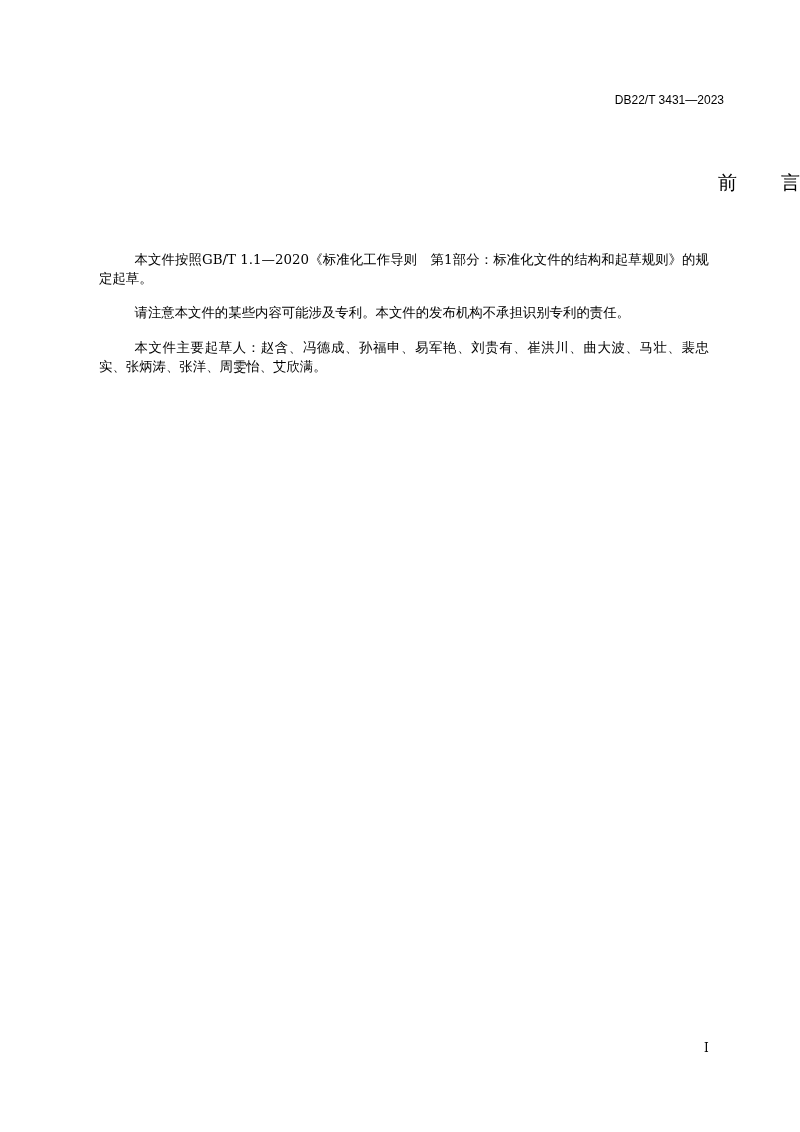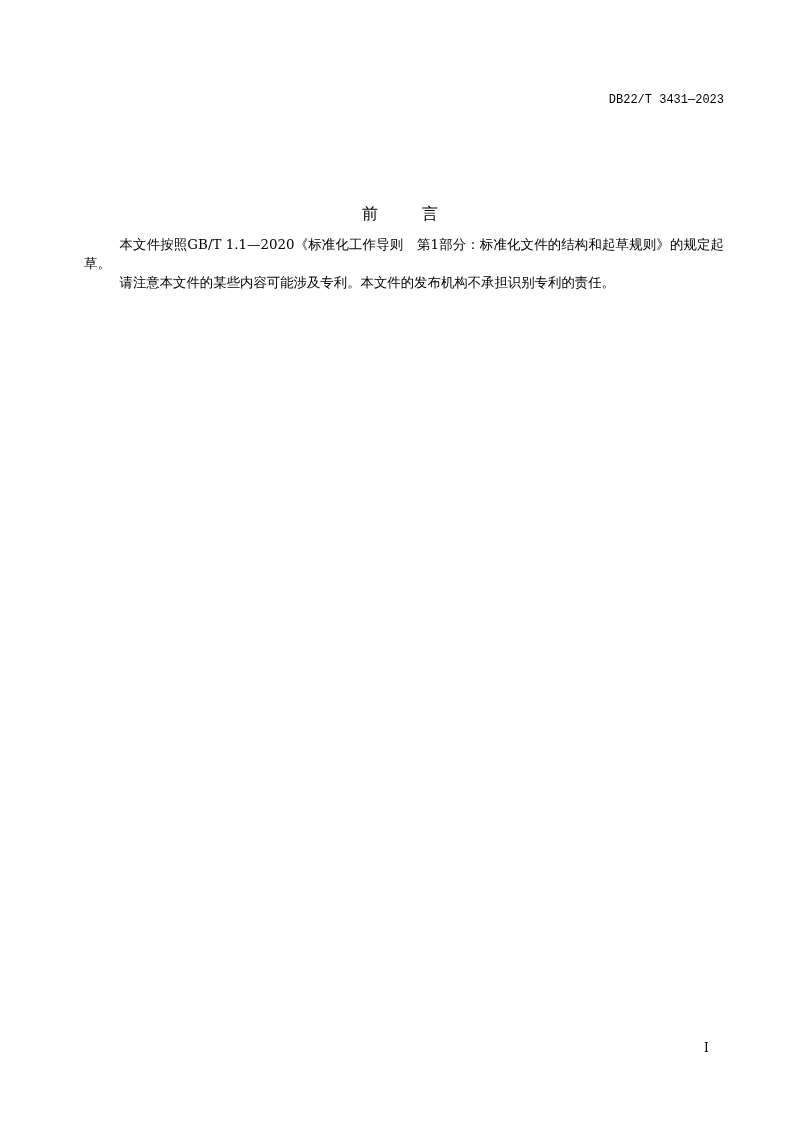"DB22/T 3431—2023" .doc-code { font-family: Liberation Mono, monospace -> Liberation Sans, sans-serif }
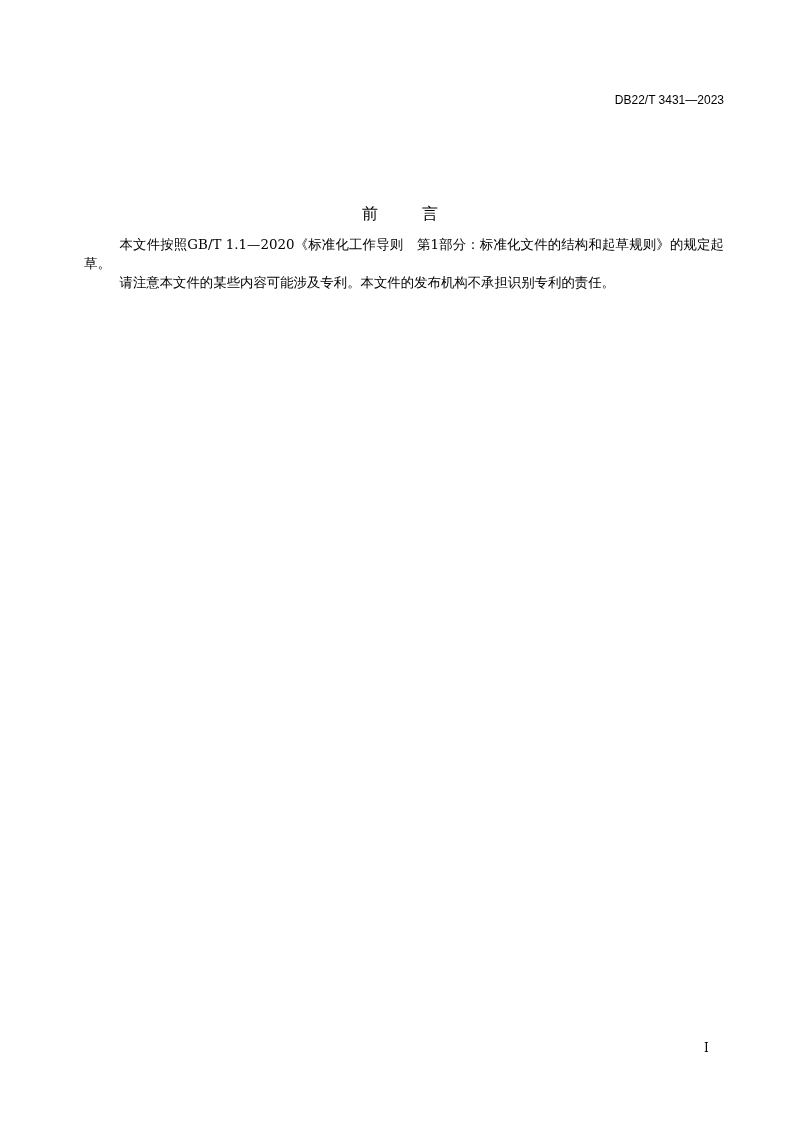"前 言" .title { font-size: 16px -> 19px; margin-top: 34px -> none; text-align: center -> right }
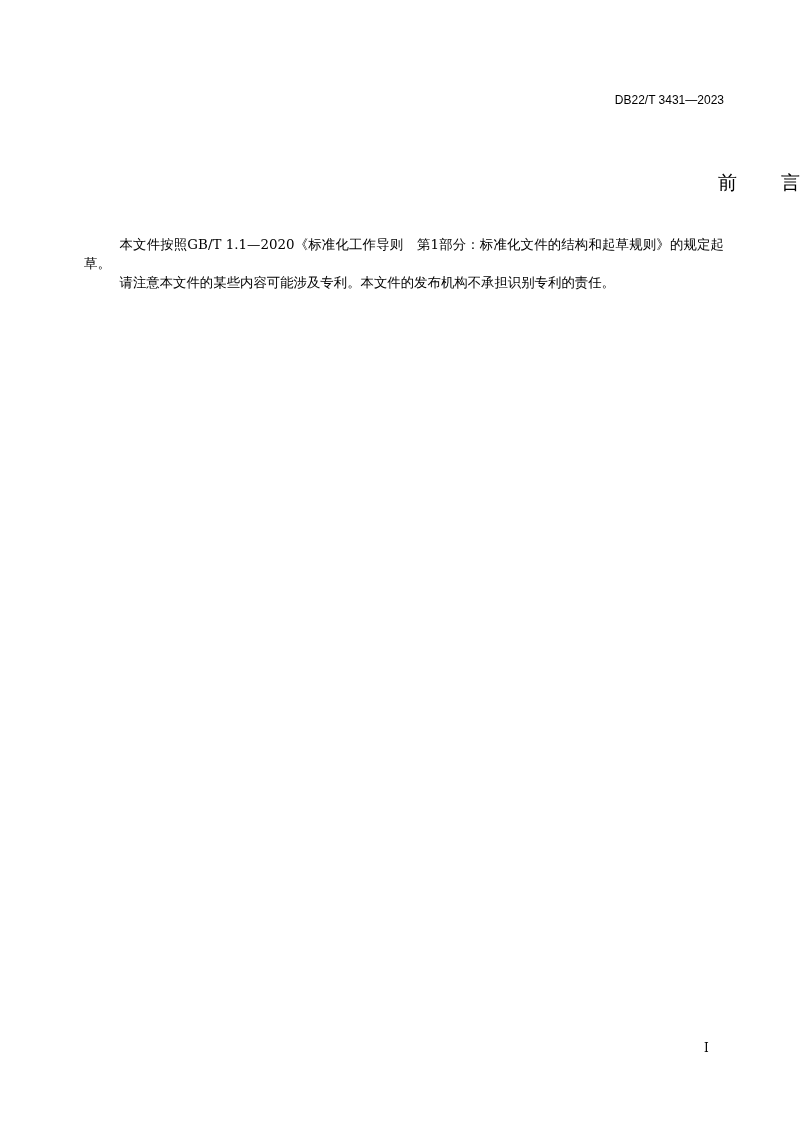"本文件按照GB/T 1.1—2020《标准化工作导则" .para { margin: 0 -> 15px }
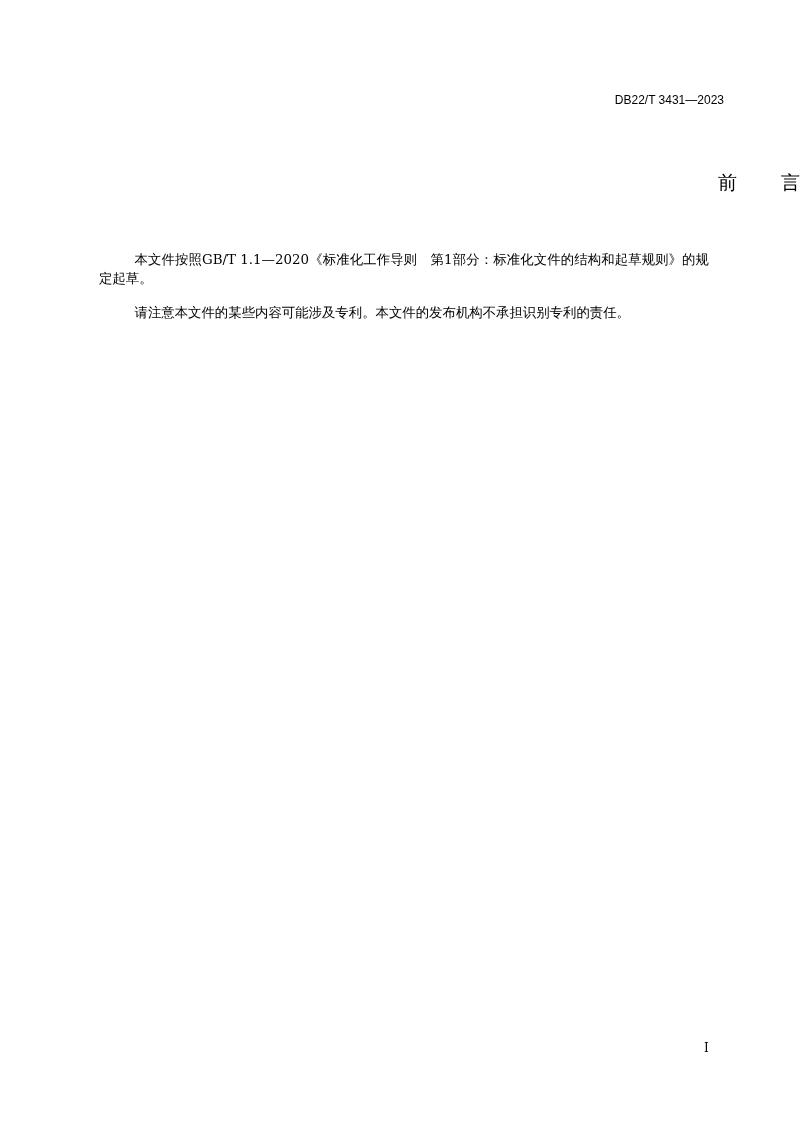"本文件主要起草人：赵含、冯德成、孙福申、易军艳、刘贵有、崔洪川、曲大波、马壮、裴" p.para { html: none -> <p>本文件主要起草人：赵含、冯德成、孙福申、易军艳、刘贵有、崔洪川、曲大波、马壮、裴忠实、张炳涛、张洋、周雯怡、艾欣满。</p> }
